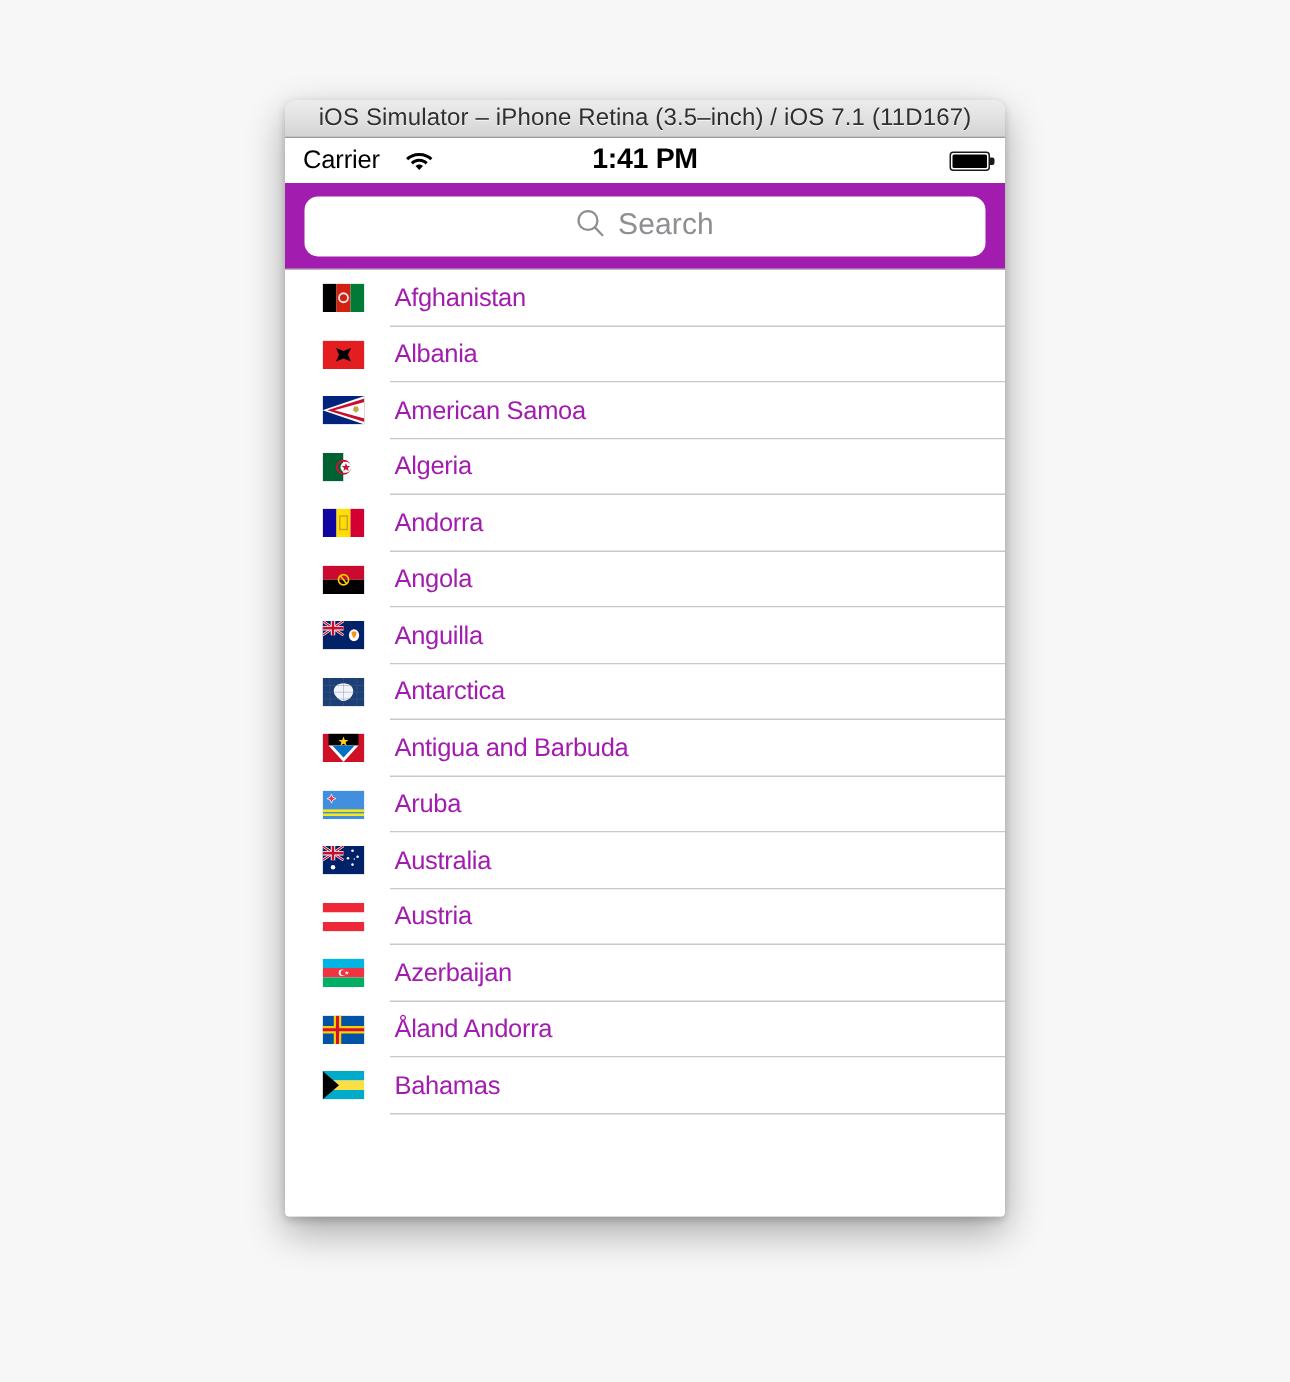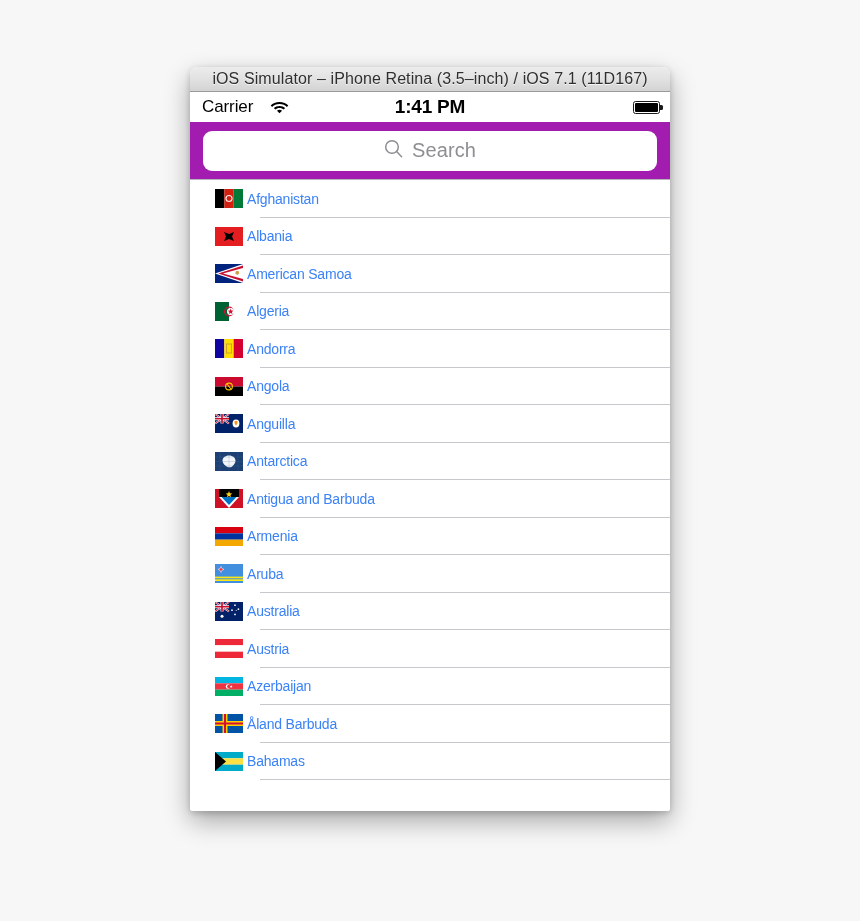"Afghanistan" .country-name { color: #3b82f6 -> #a21caf; font-size: 14px -> 17px; margin-left: 4px -> 20px }
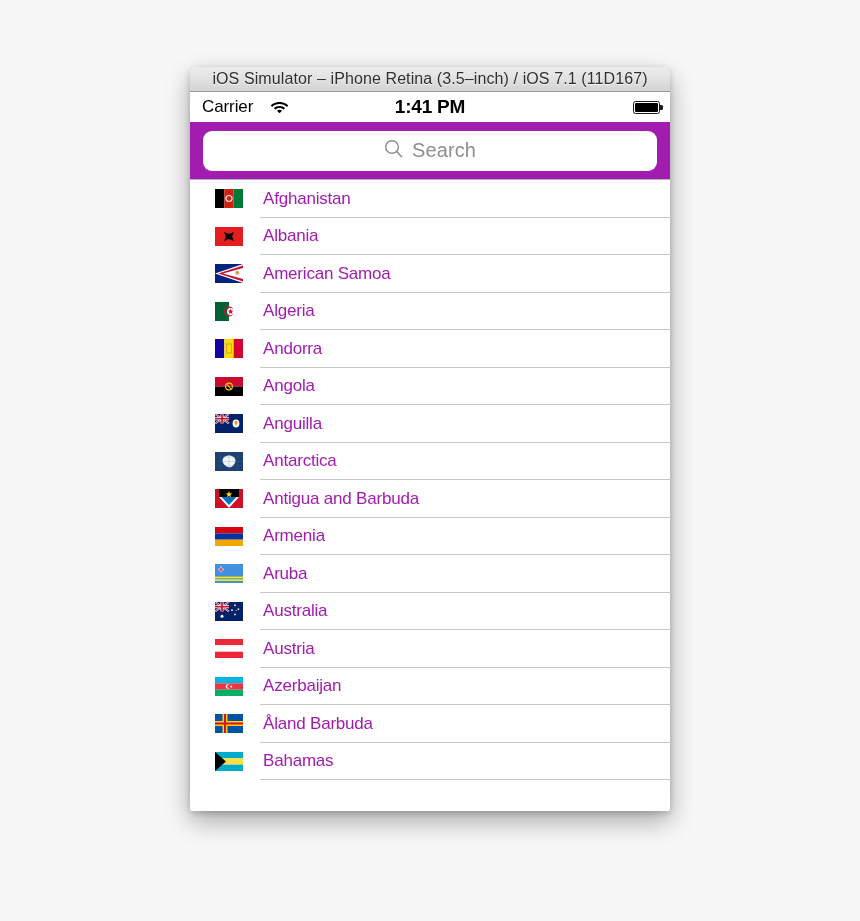"Armenia" div.country-row { html: <div> <span> <svg> <rect></rect> <rect></rect> <rect></rect> </svg> </span> <span>Armenia</span> </div> -> none }
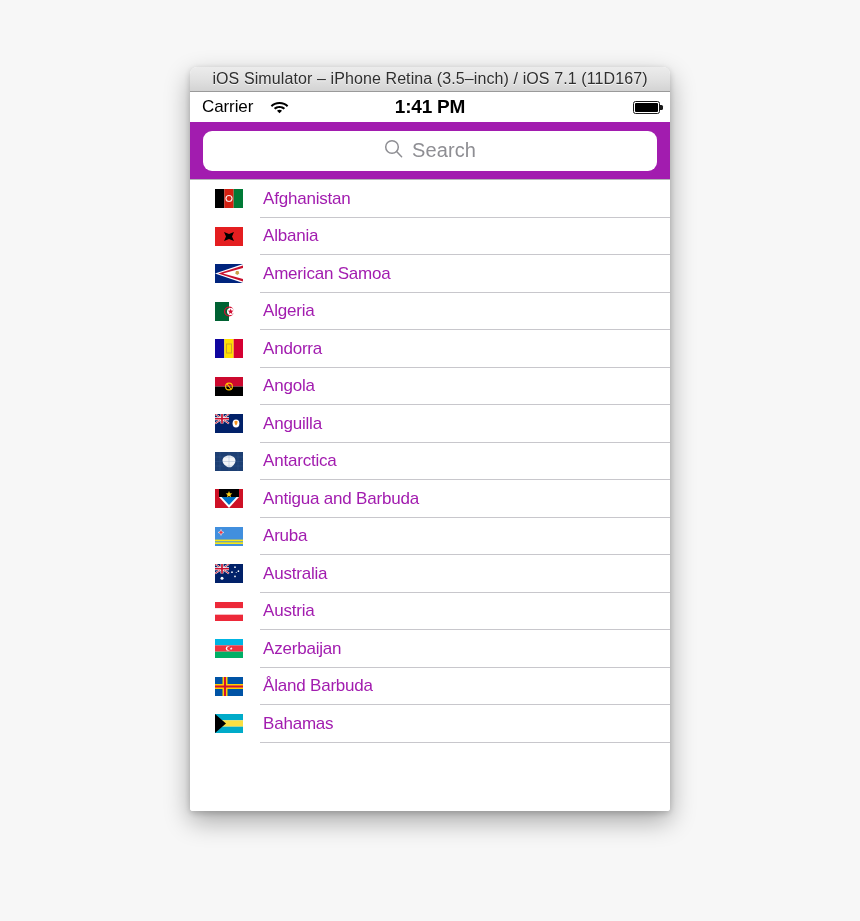"Åland Barbuda" span.country-name { text: Barbuda -> Andorra }
